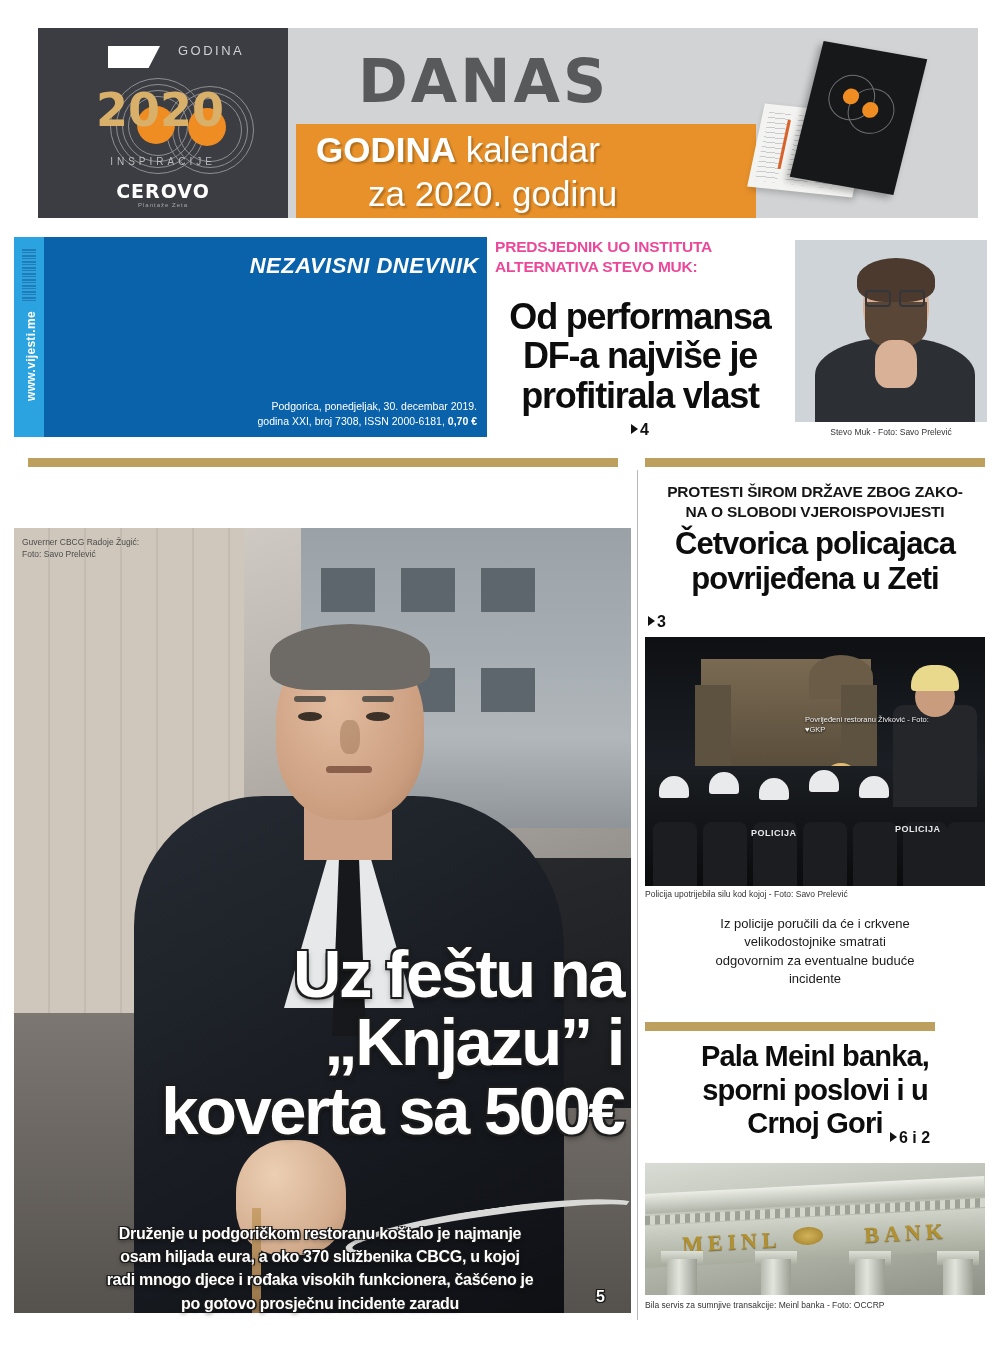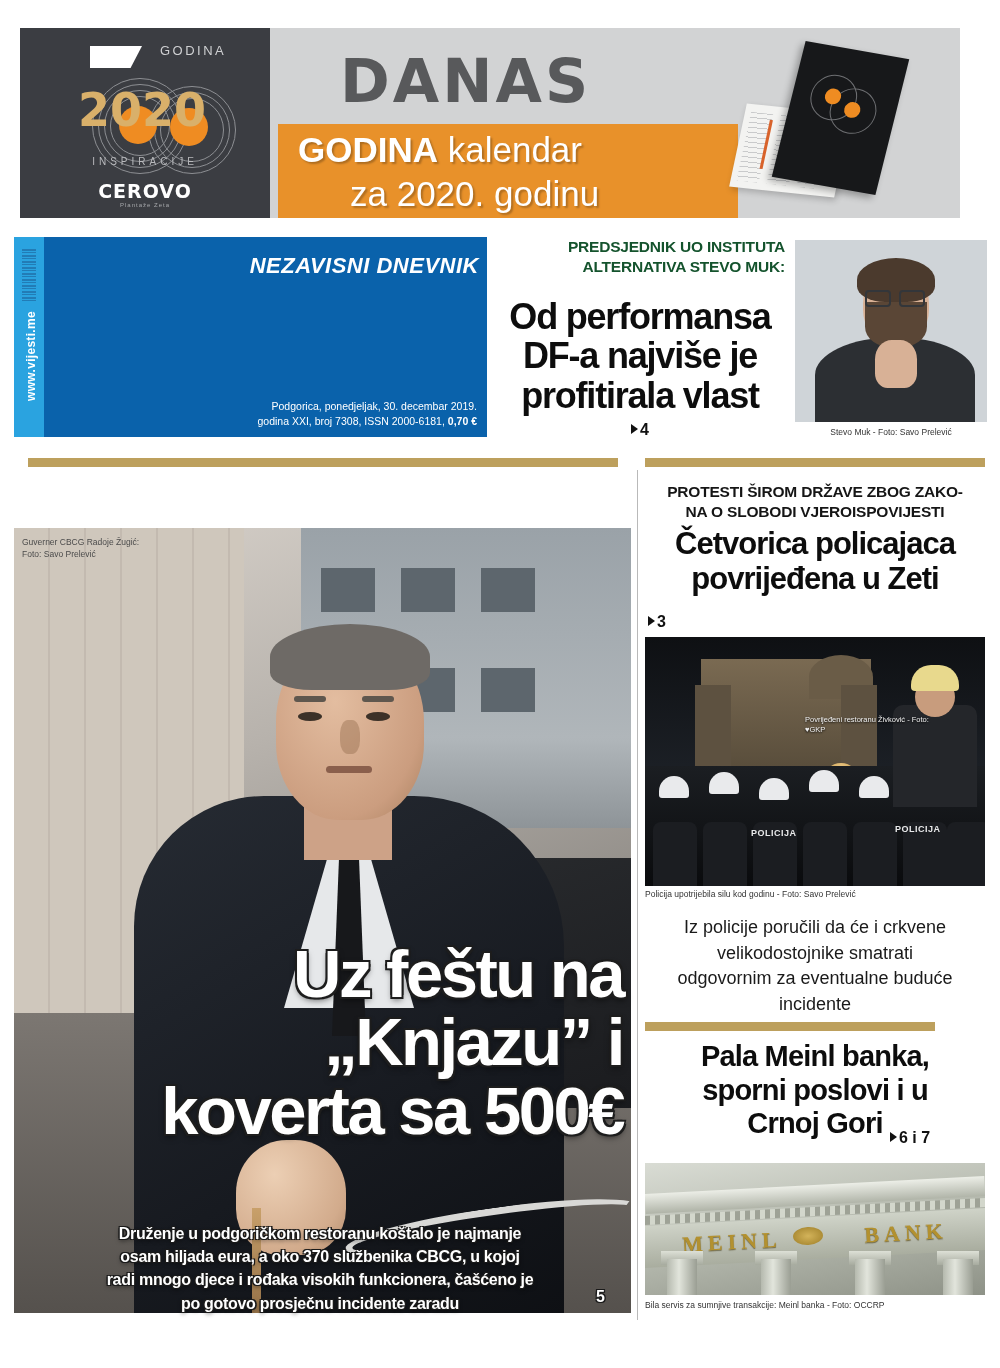"GODINA" .ad-banner { left: 20px -> 38px }
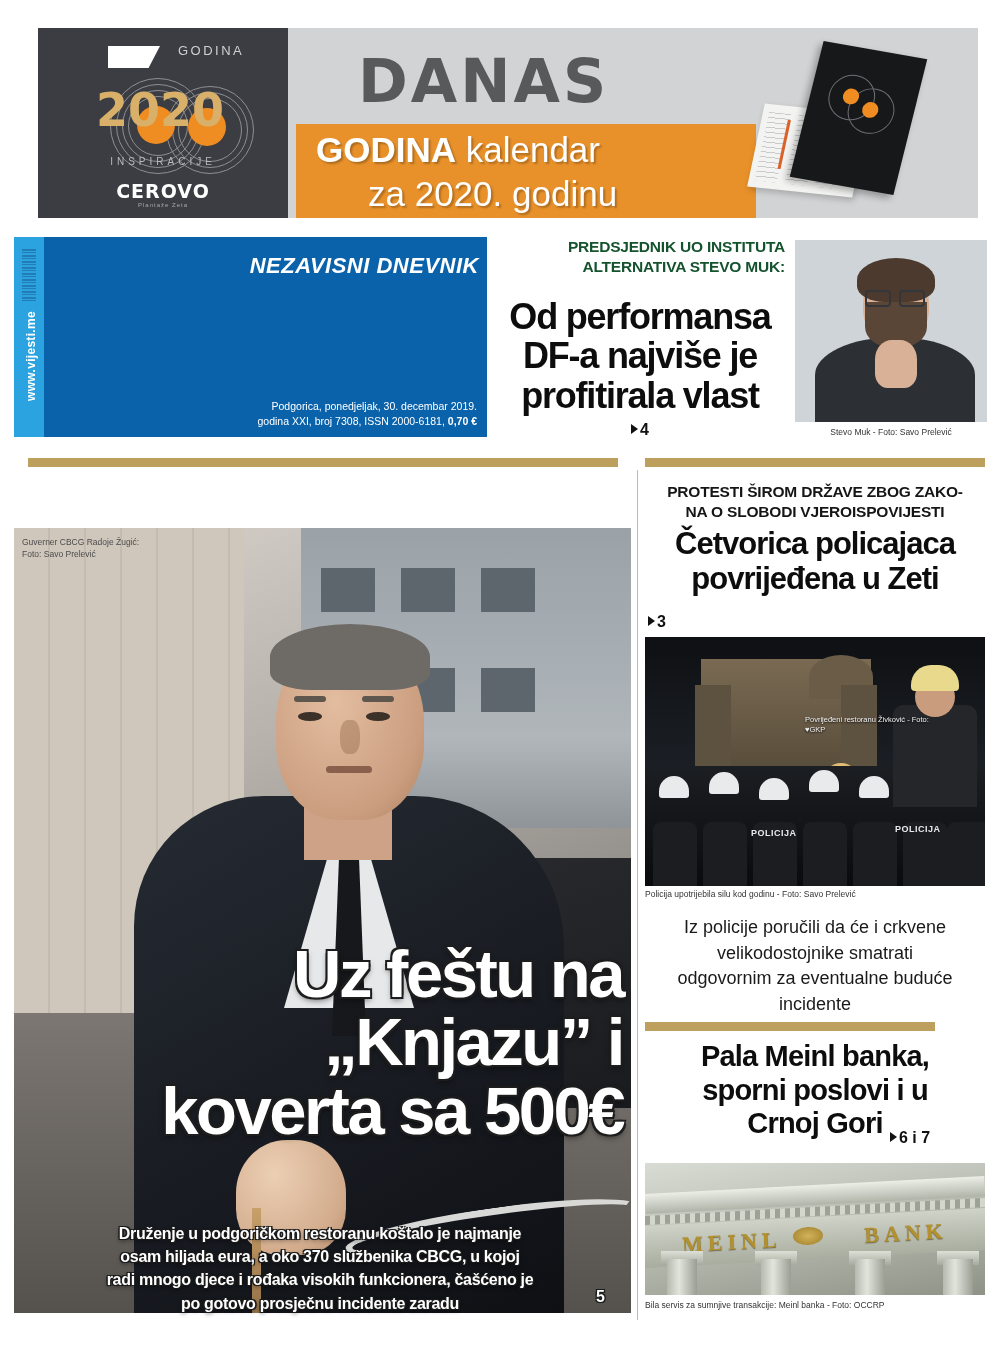"PREDSJEDNIK UO INSTITUTA ALTERNATIVA" .teaser-kicker { color: #14532d -> #ec4899; text-align: right -> left }
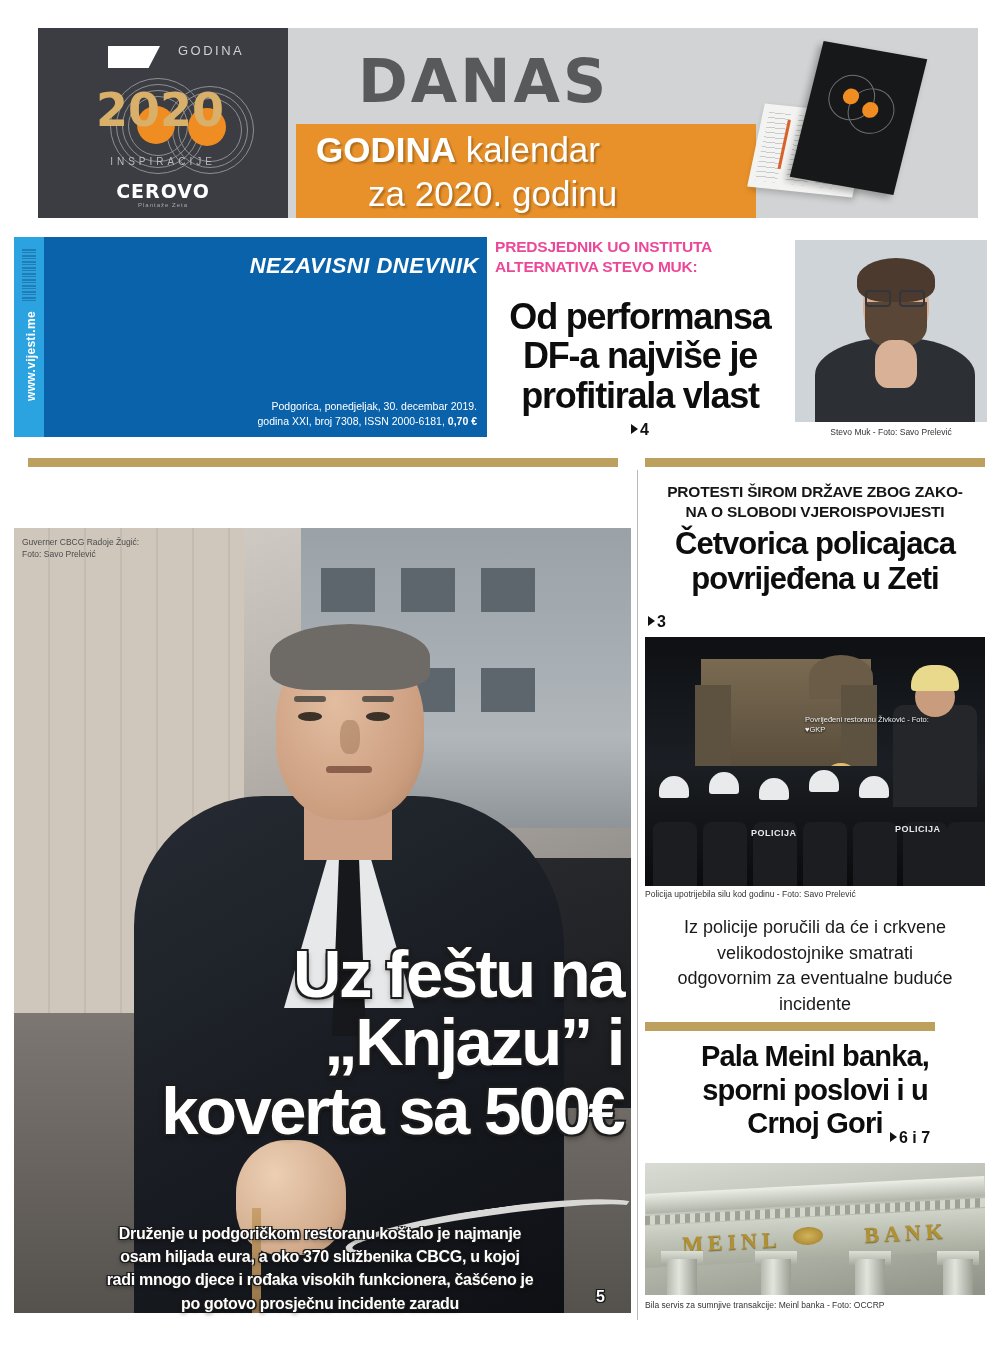"Policija upotrijebila silu kod godinu" div.rc-photo-caption { text: godinu -> kojoj }
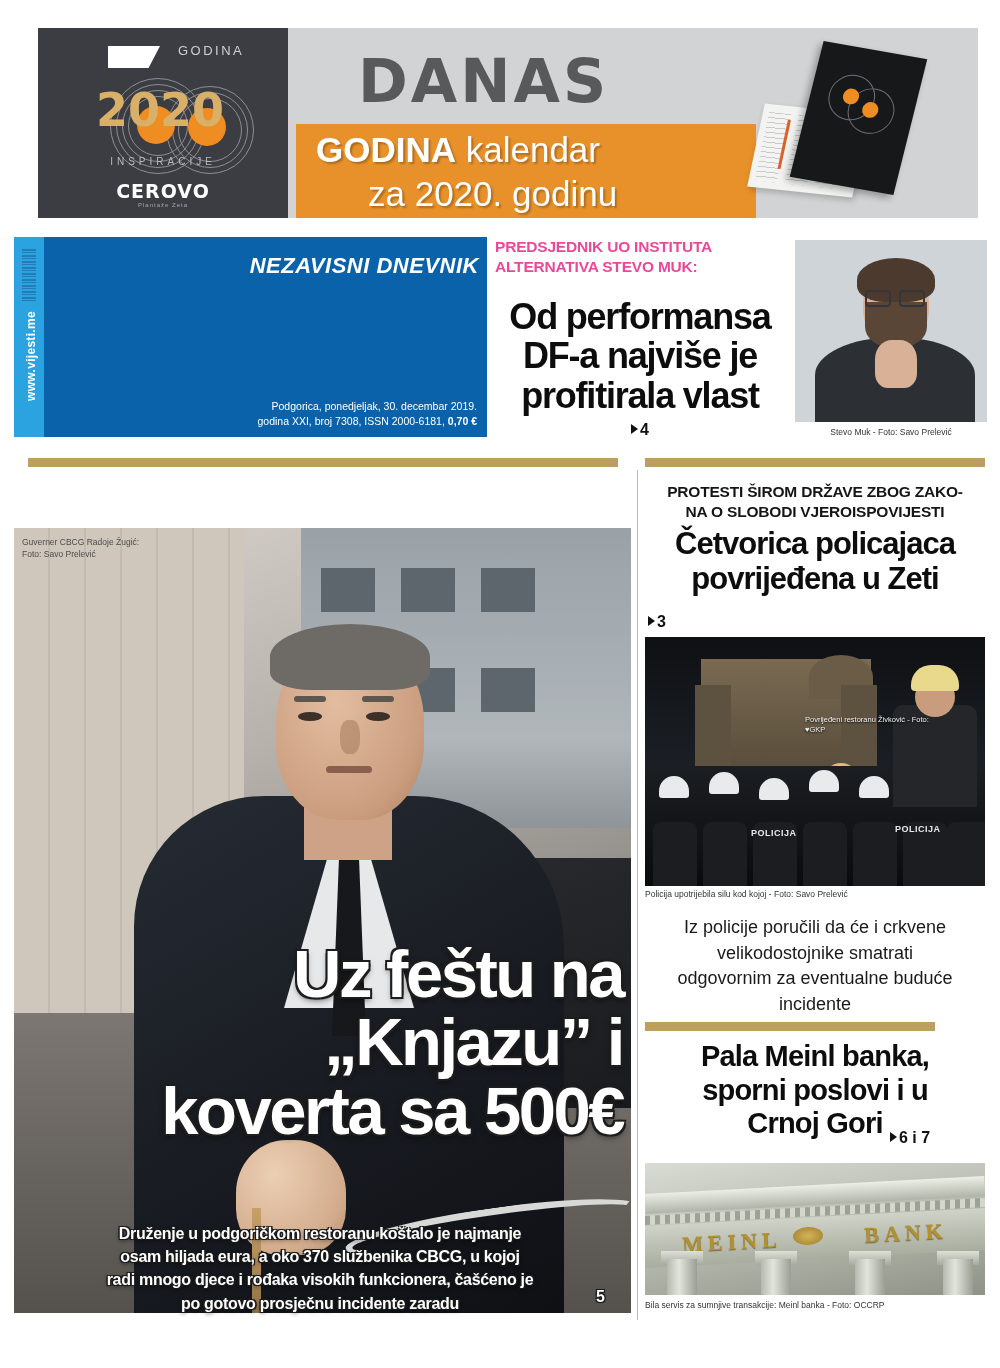"Iz policije poručili da će" .rc-body { font-size: 18px -> 13px }
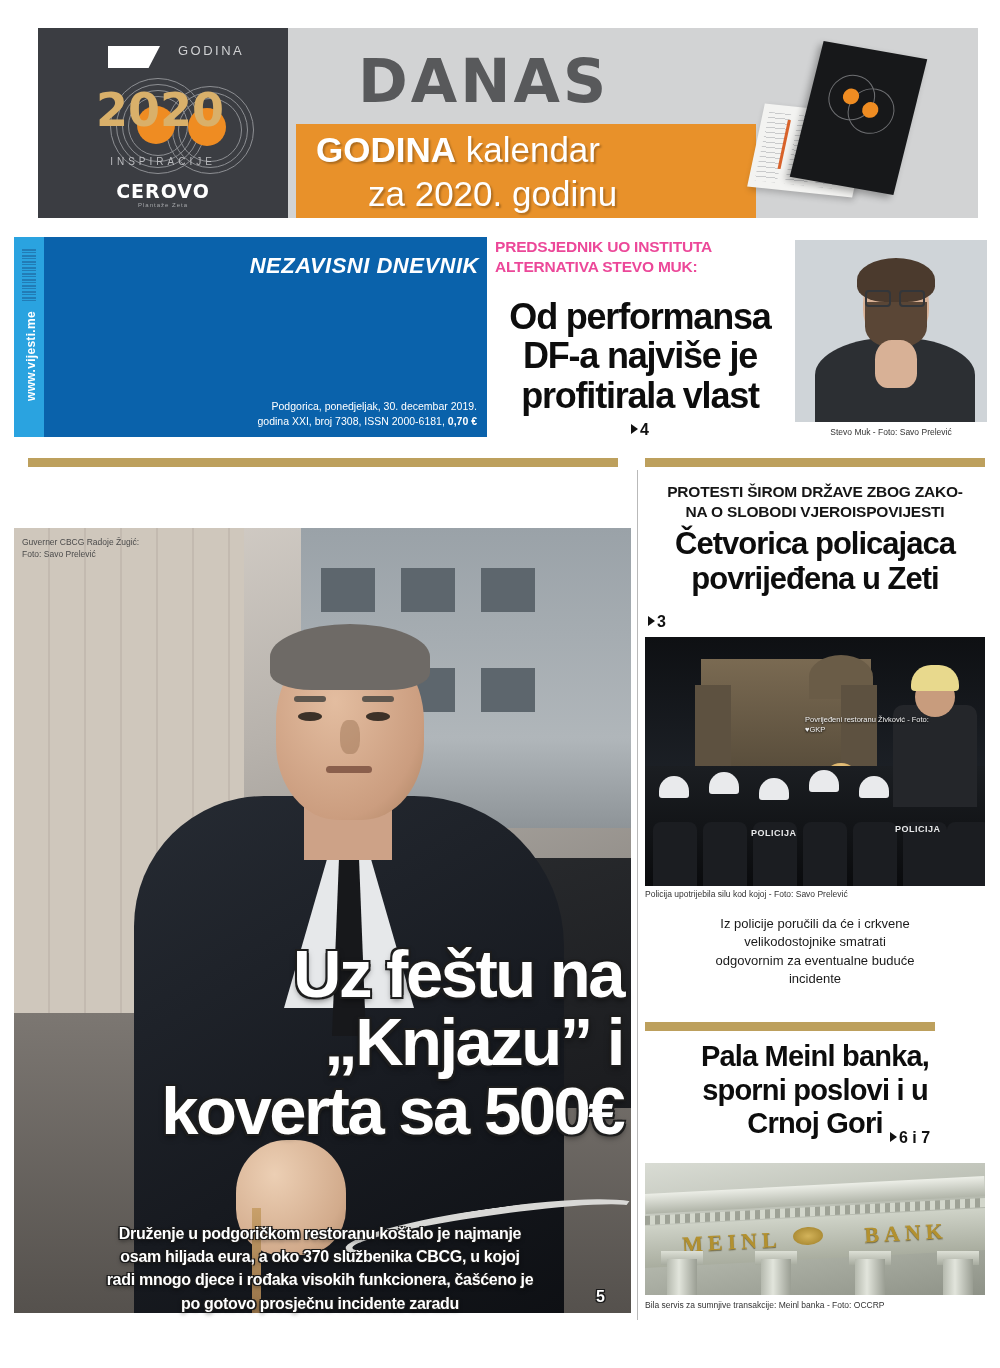"6 i 7" span { text: 7 -> 2 }
